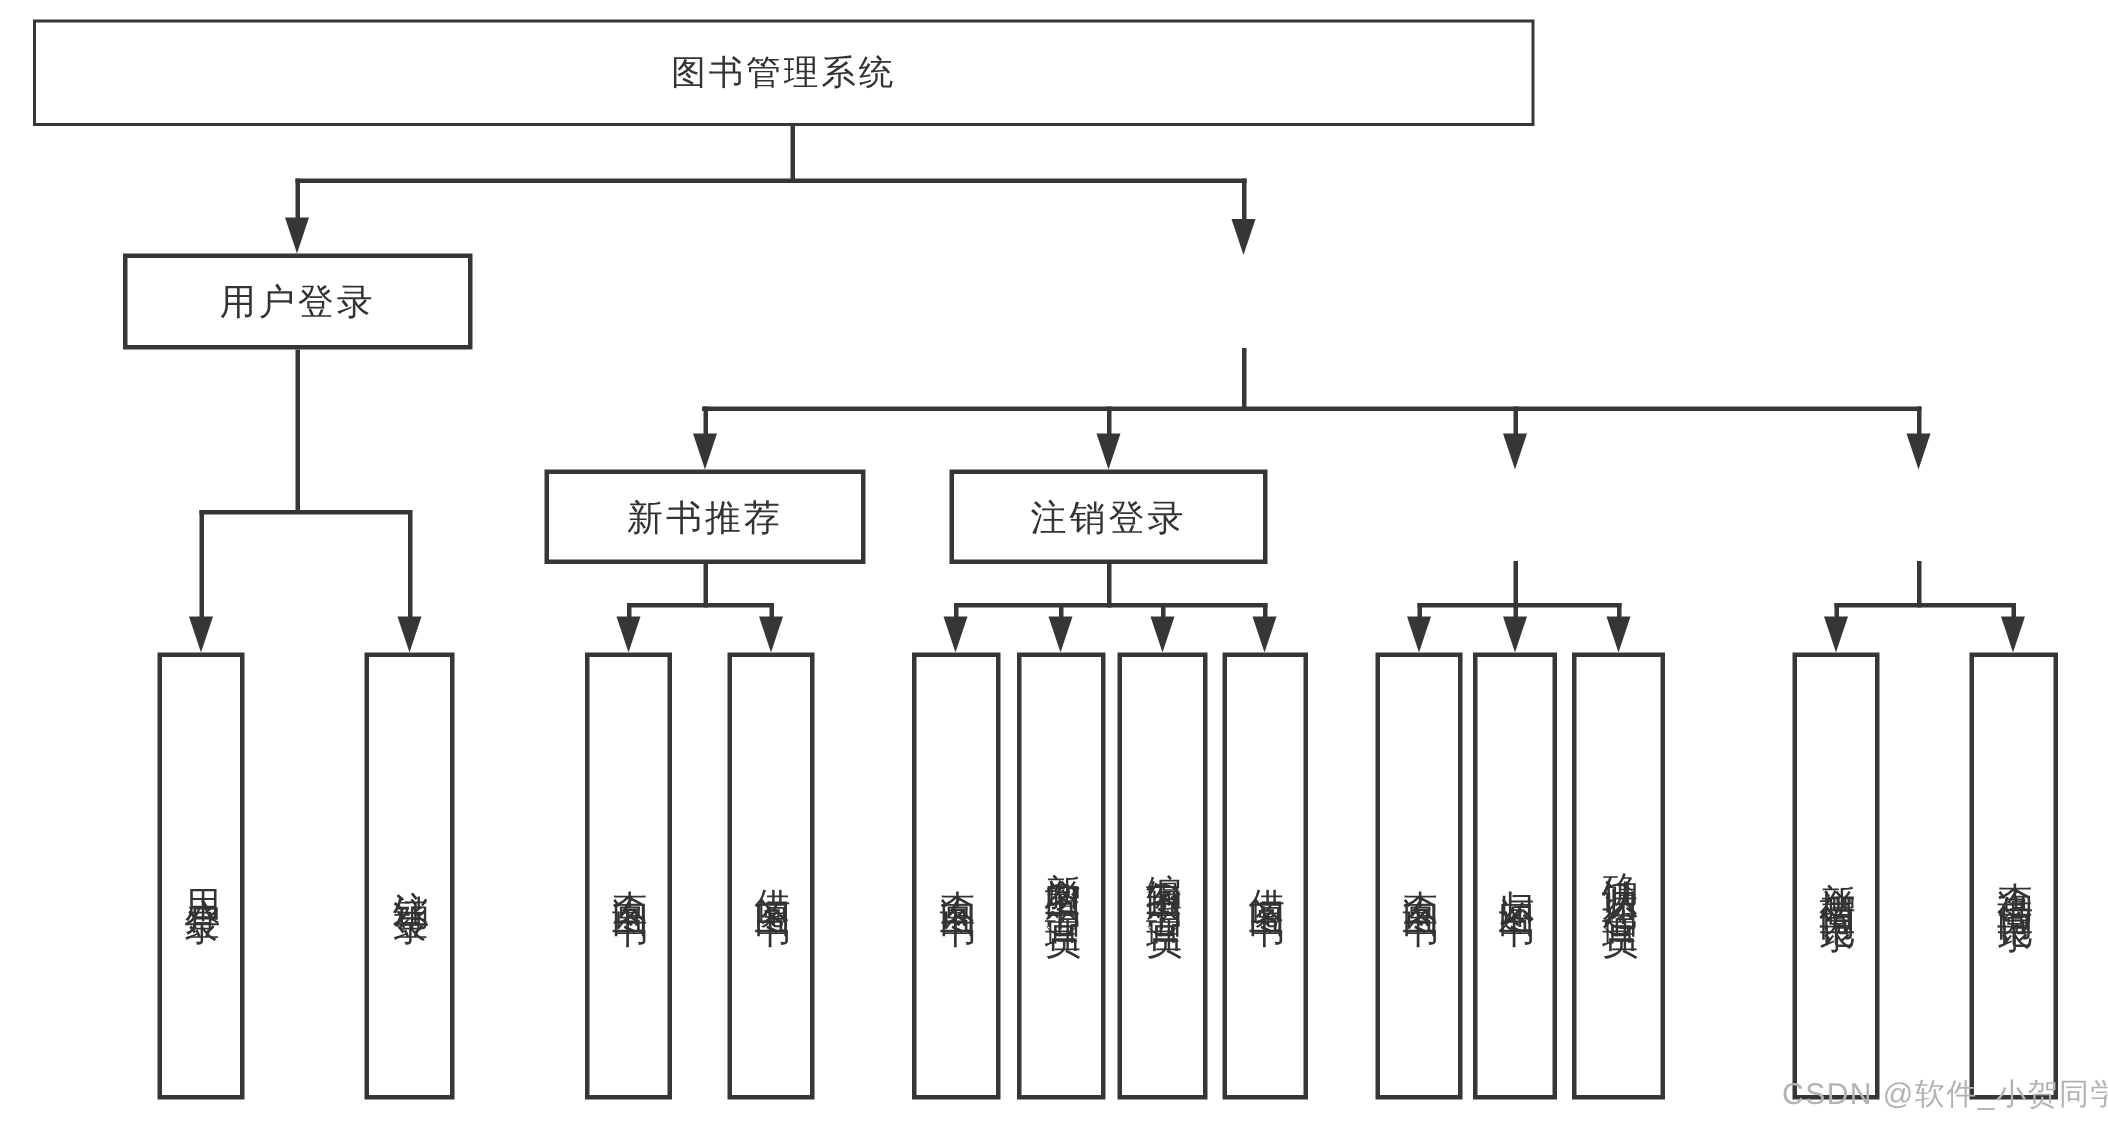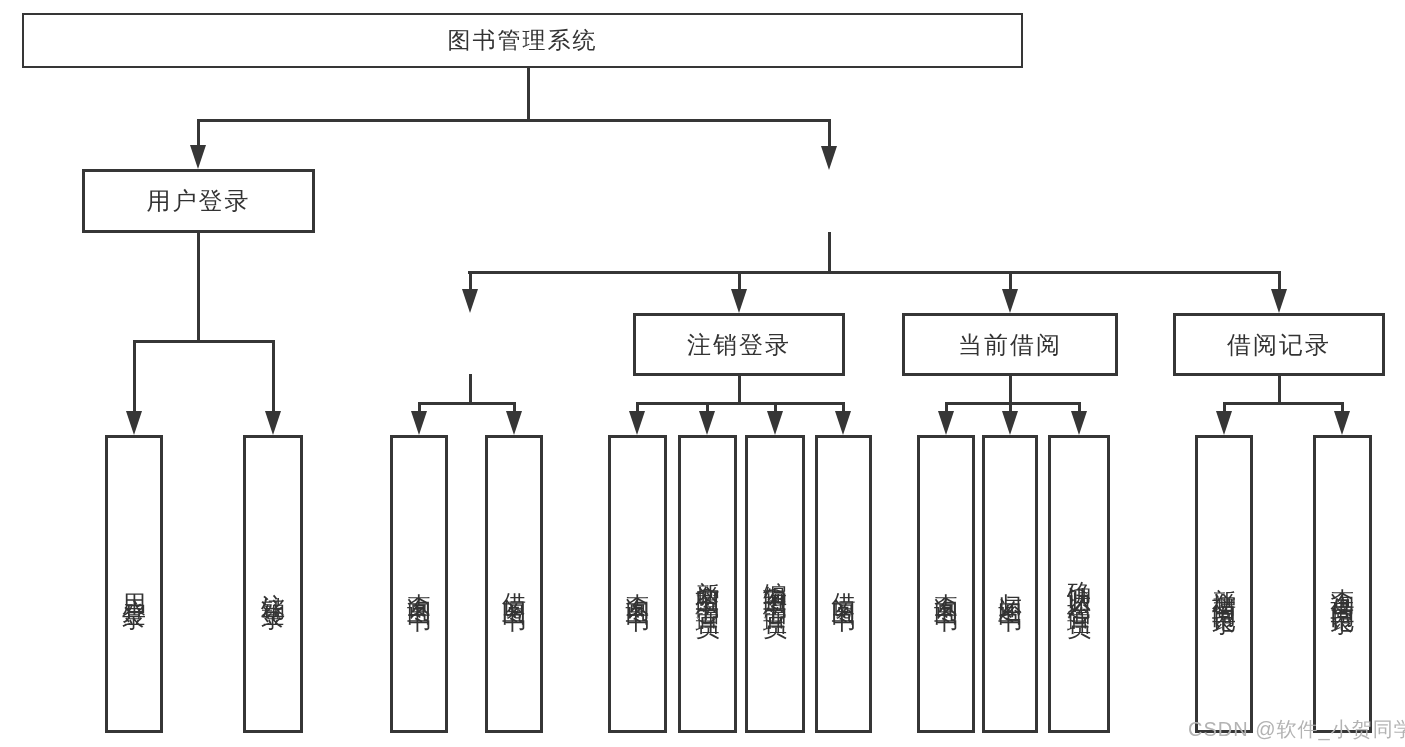"图书管理系统" div.nodebox { height: 55px -> 71px }
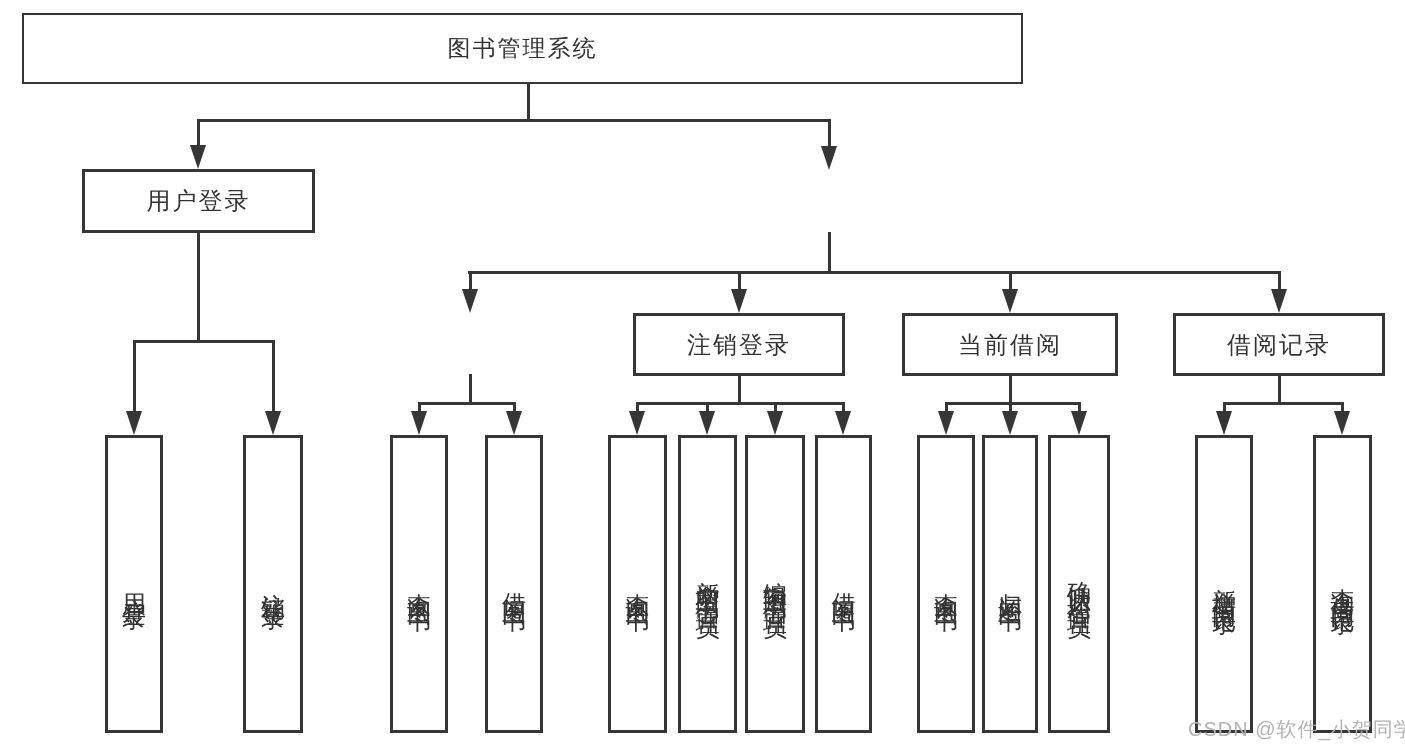"新书推荐" div.nodebox { html: none -> <div> <span>新书推荐</span> </div> }
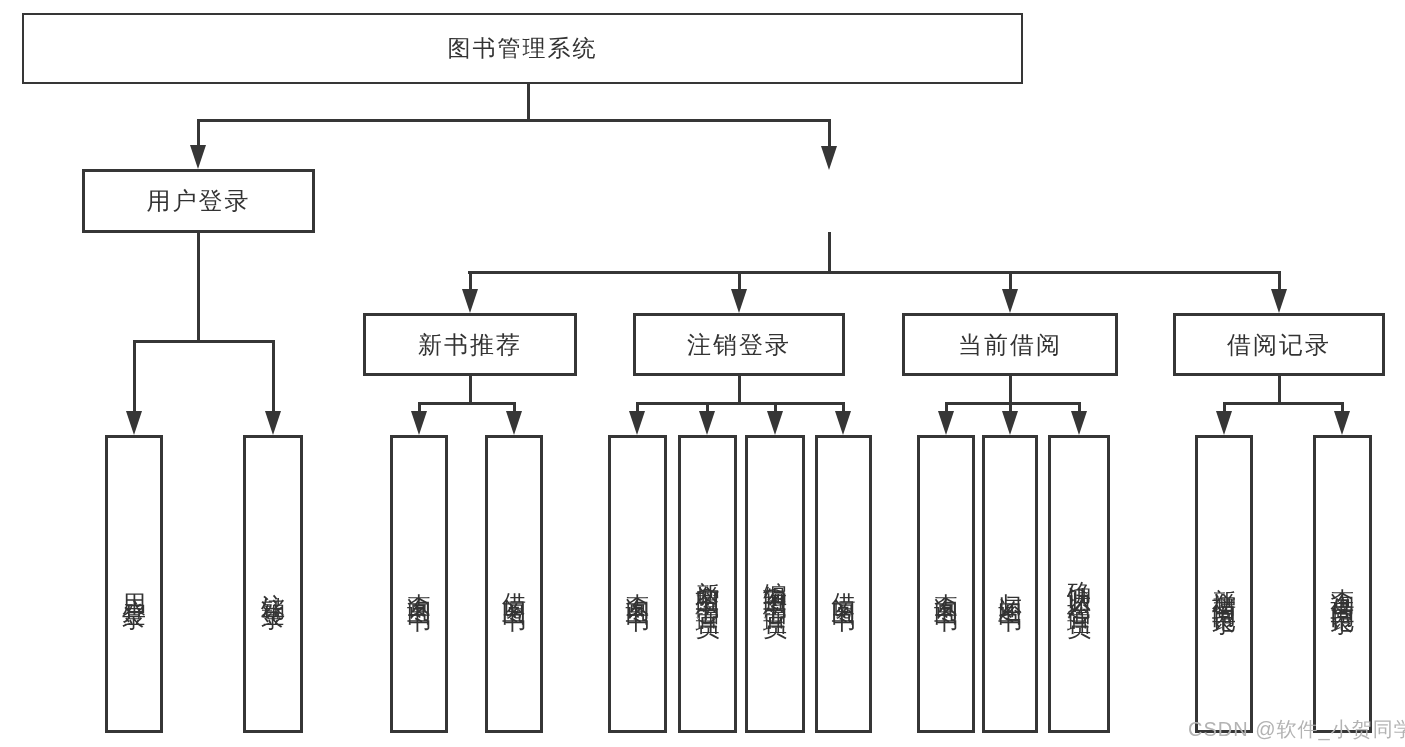"当前借阅" div.nodebox { html: <div> <span>当前借阅</span> </div> -> none }
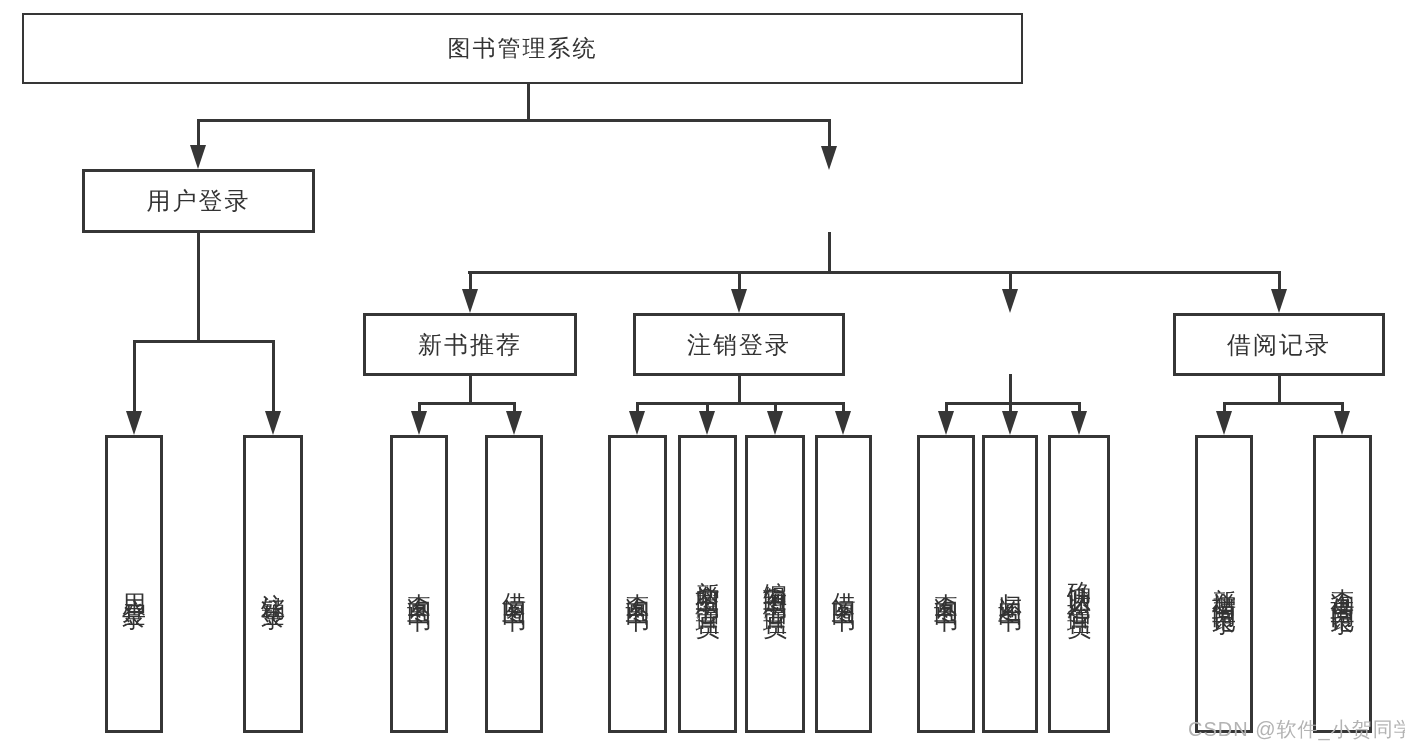"借阅记录" div.nodebox { html: <div> <span>借阅记录</span> </div> -> none }
